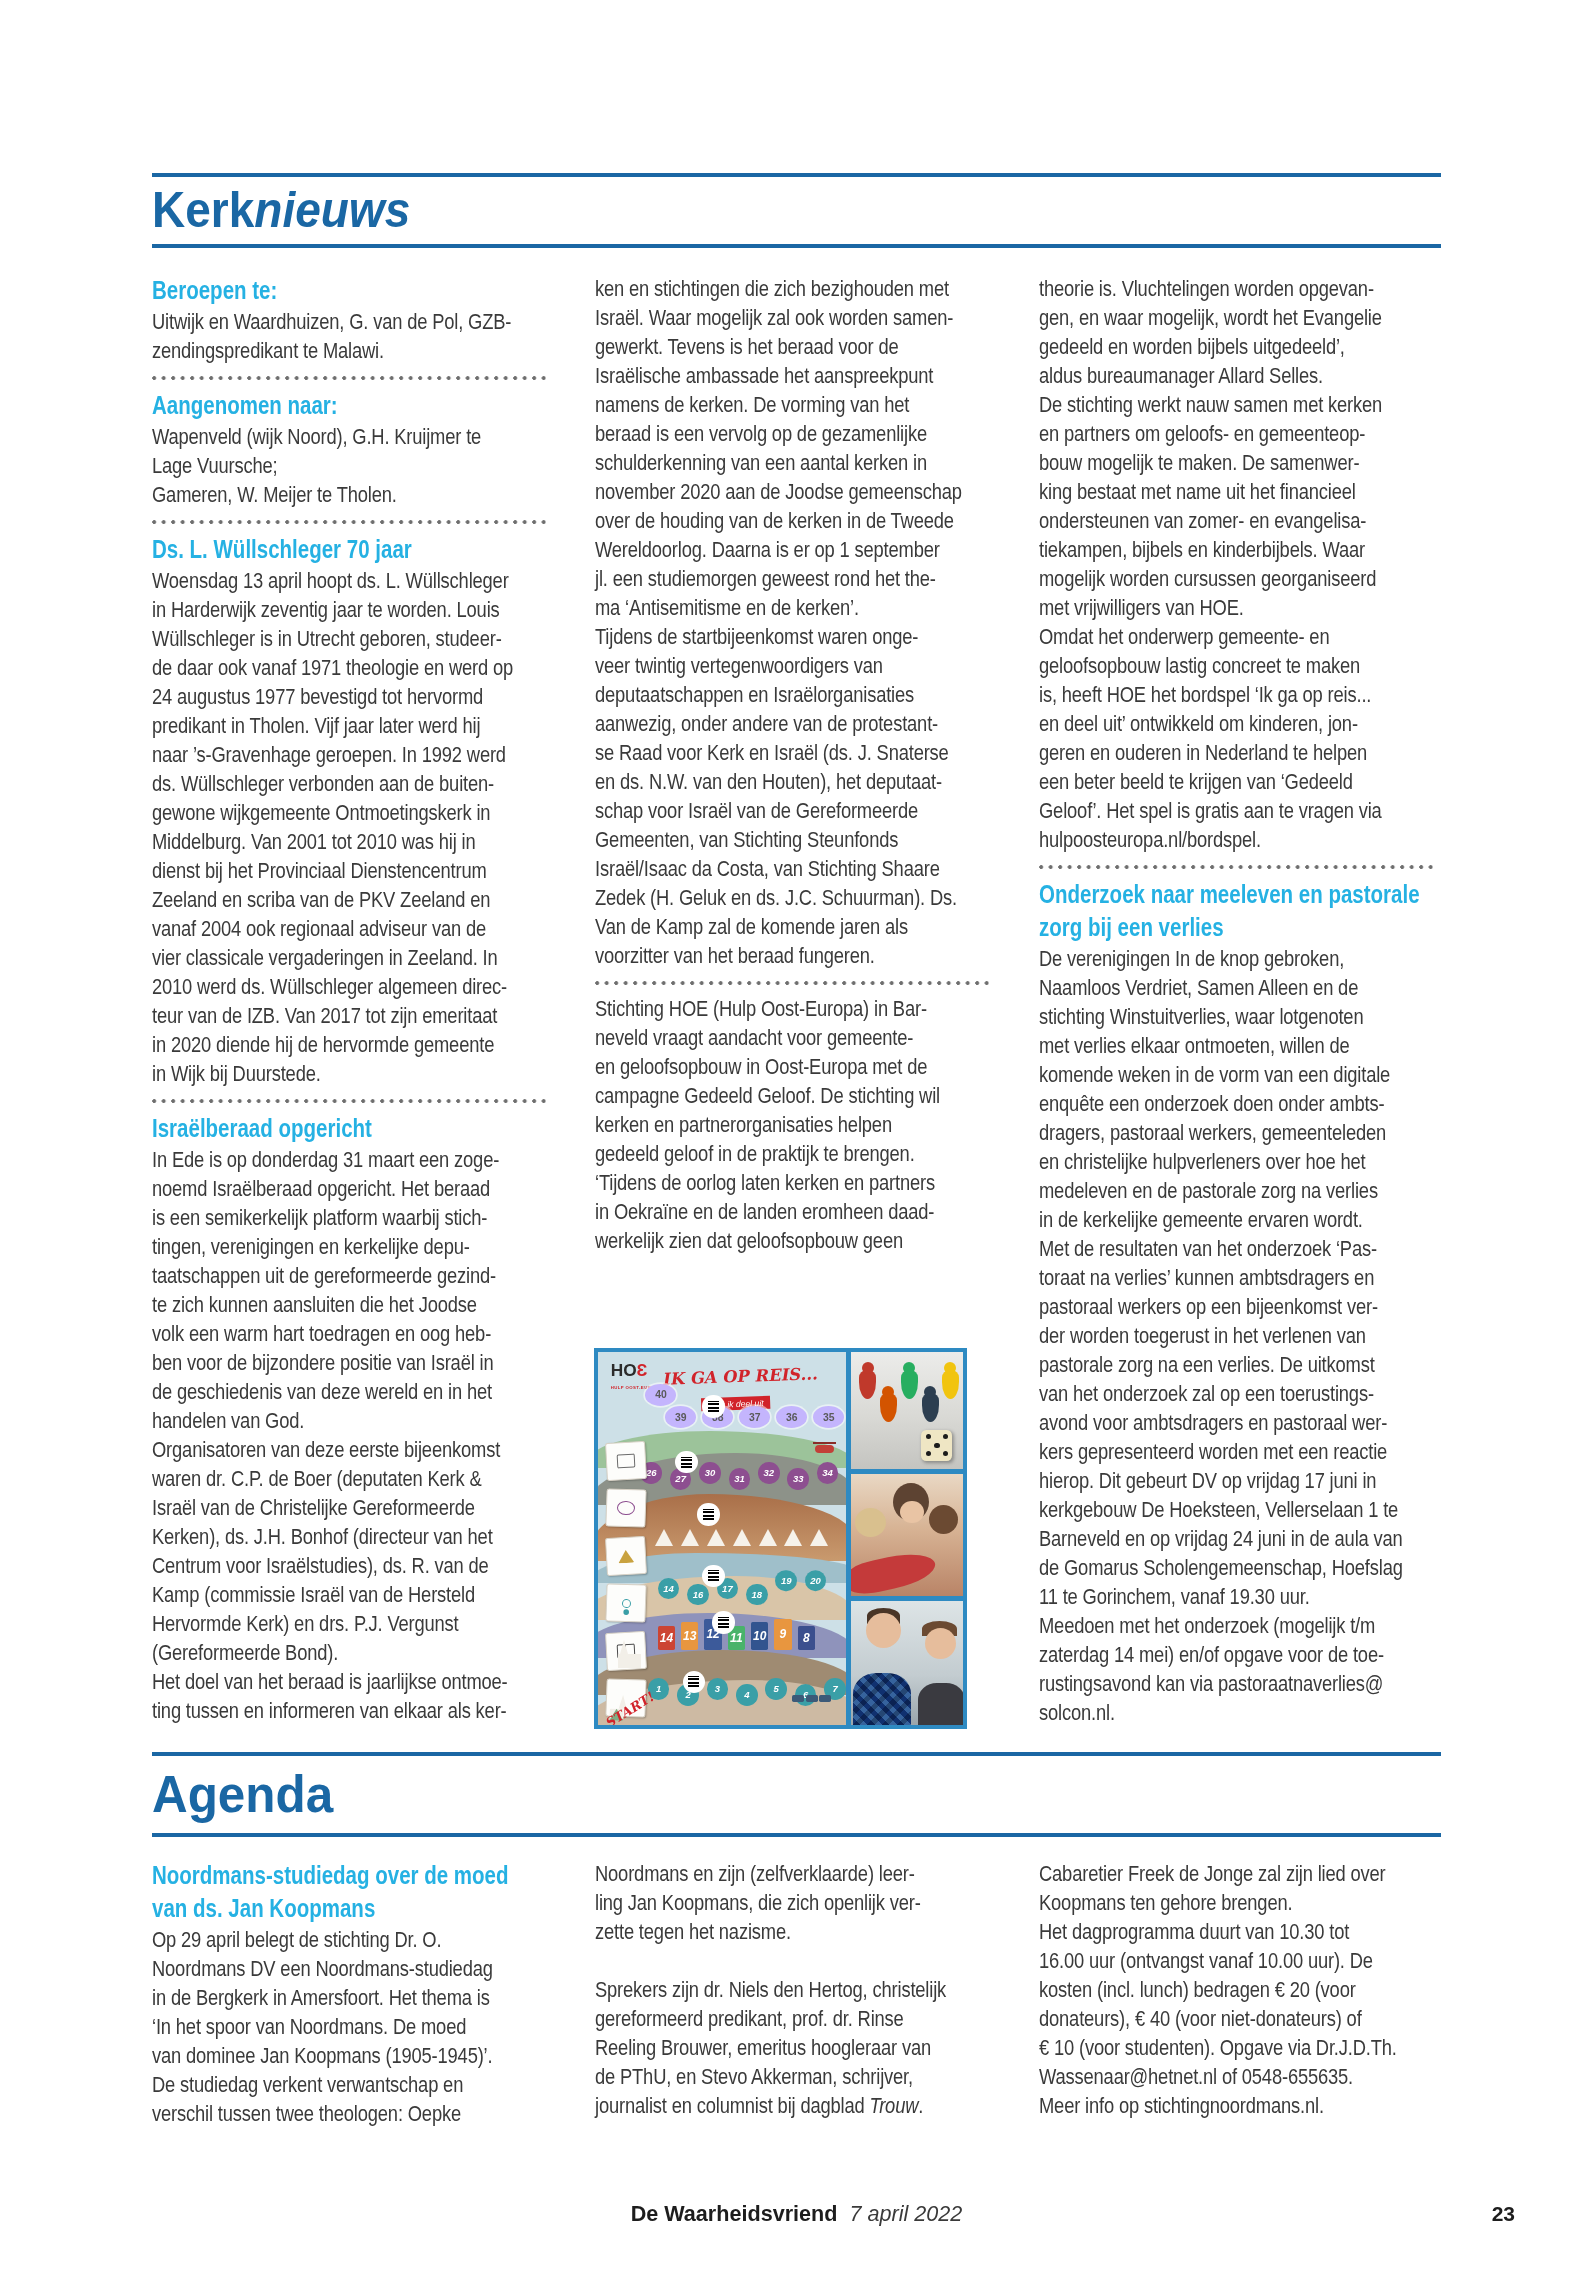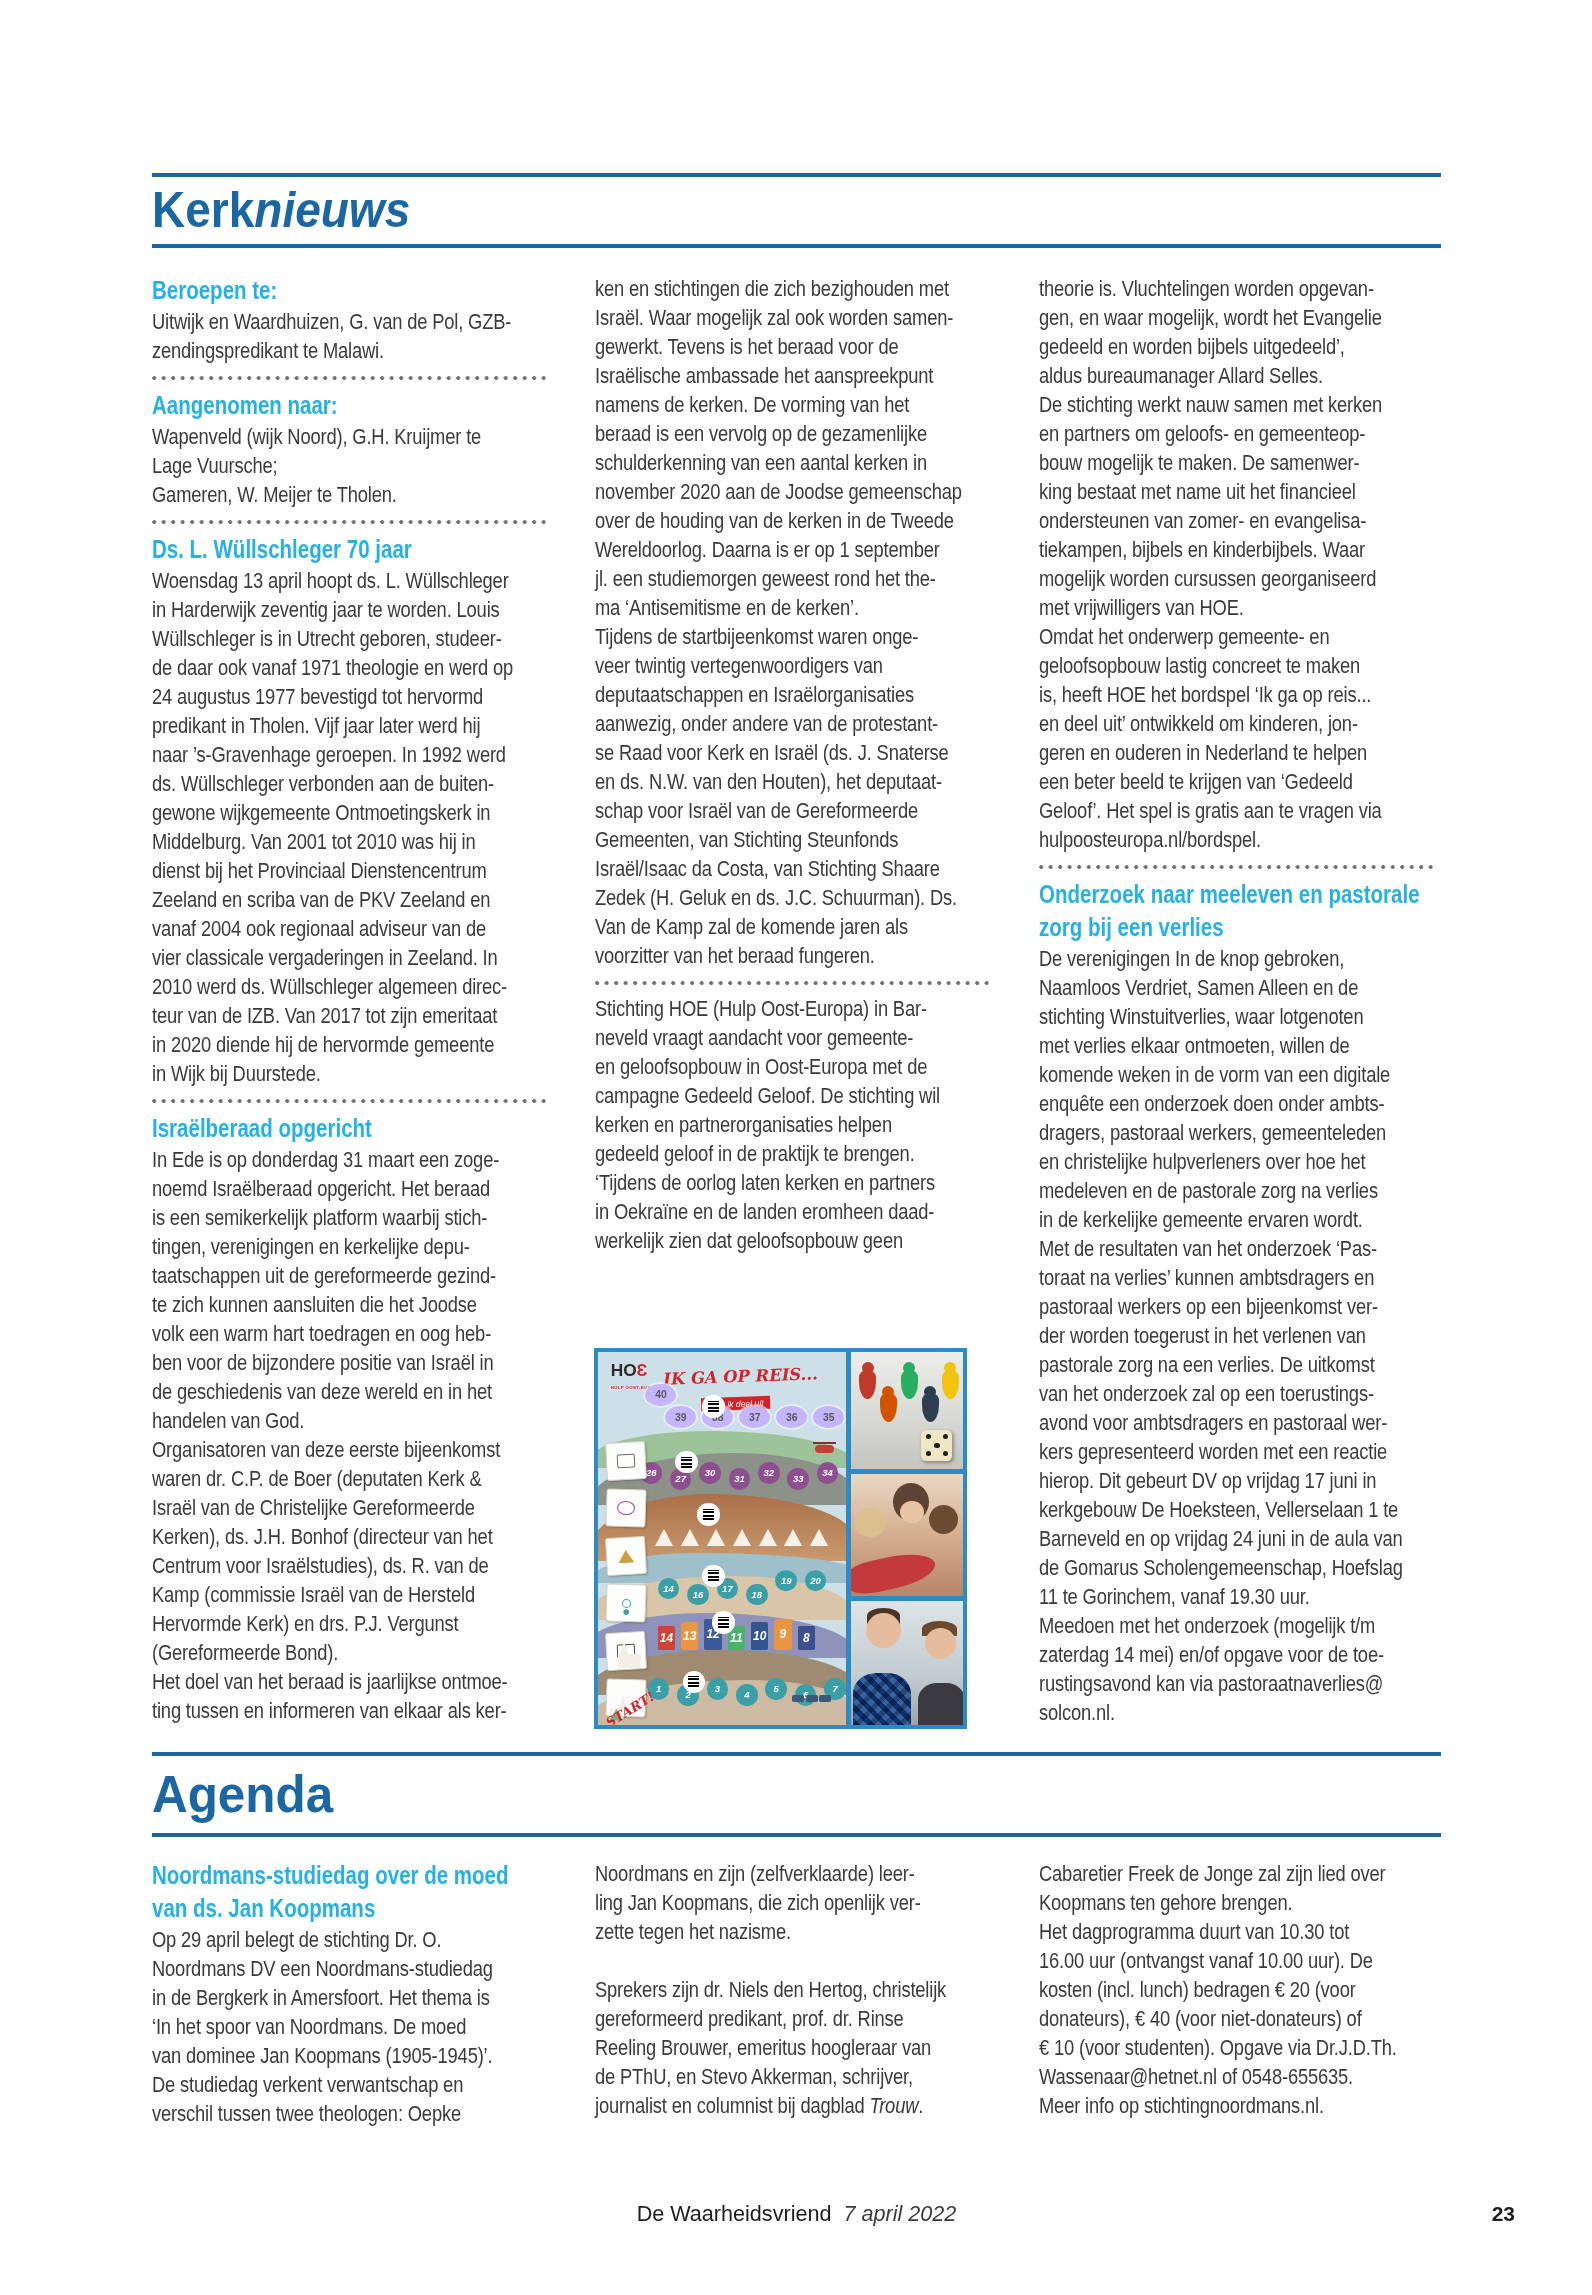"De Waarheidsvriend" .footer b { font-weight: 400 -> 700 }
